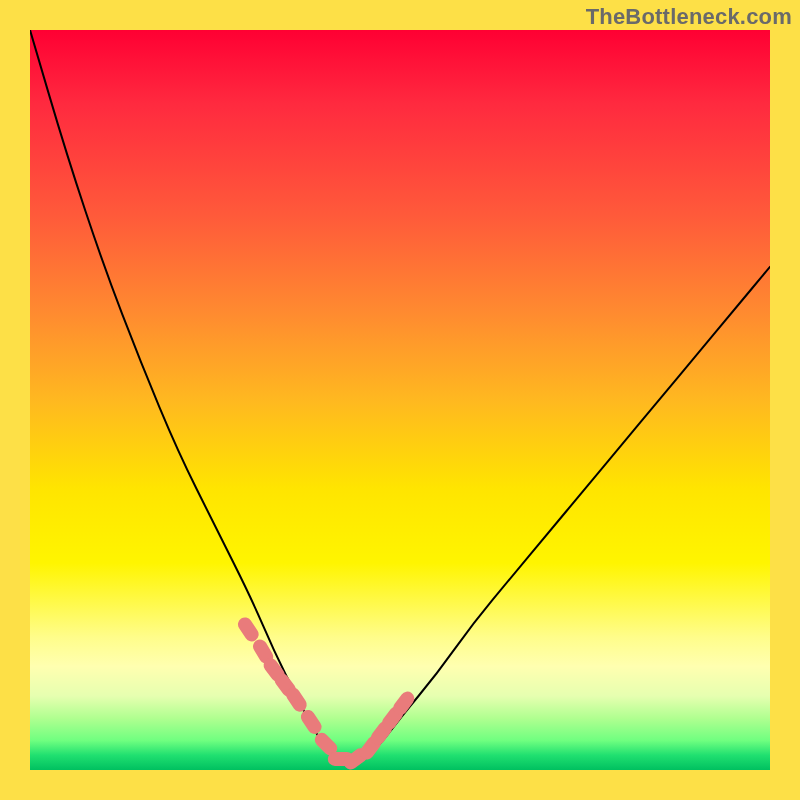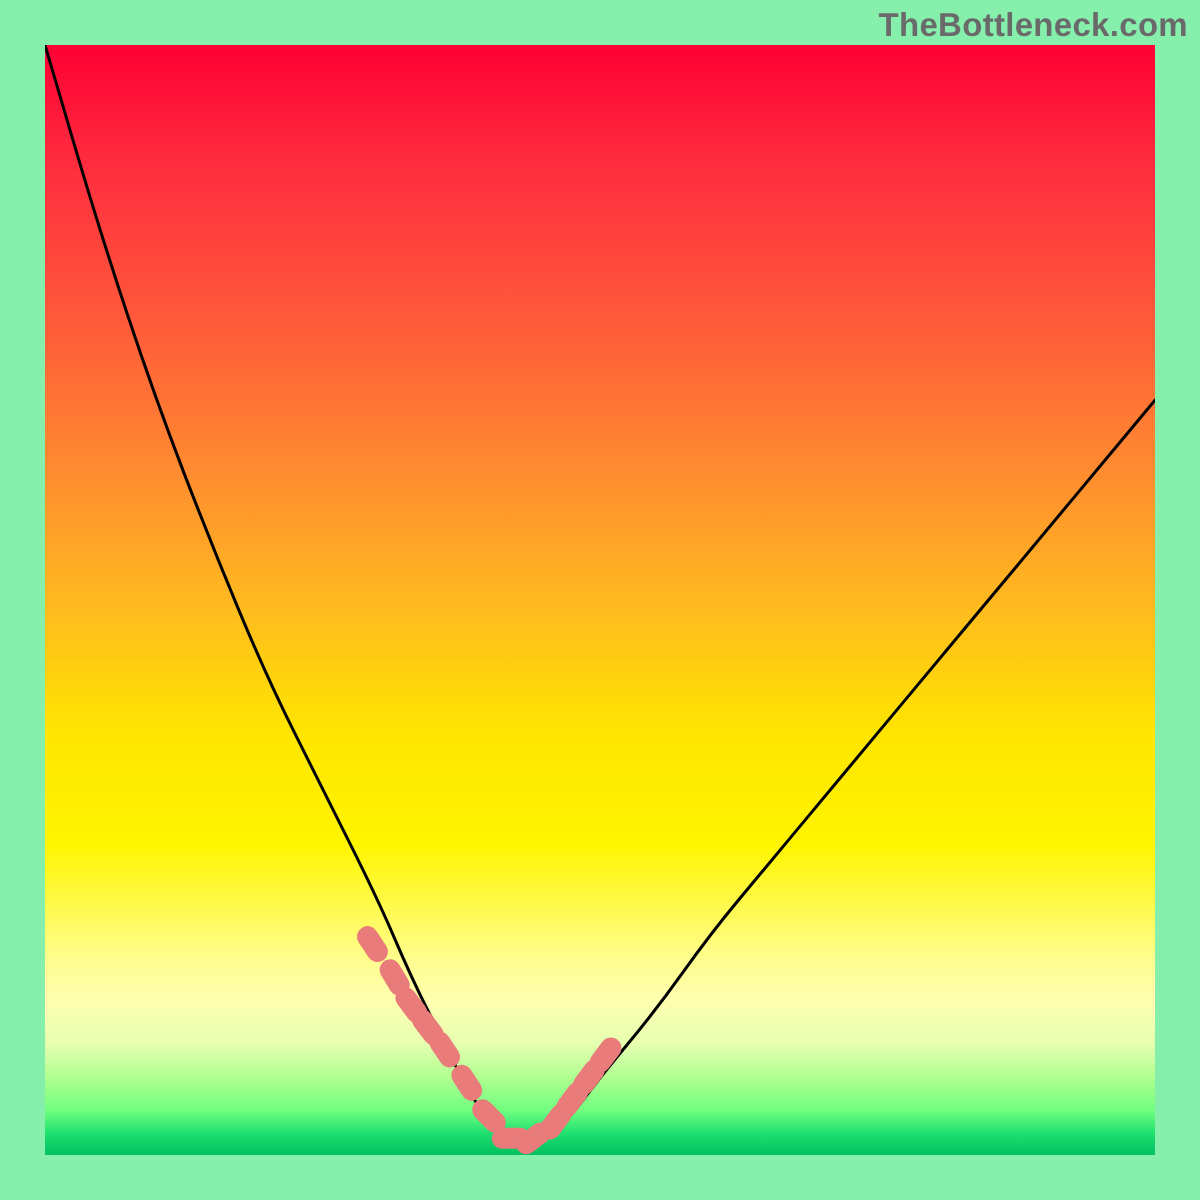"TheBottleneck.com" .stage { background: #86efac -> #fde047 }
